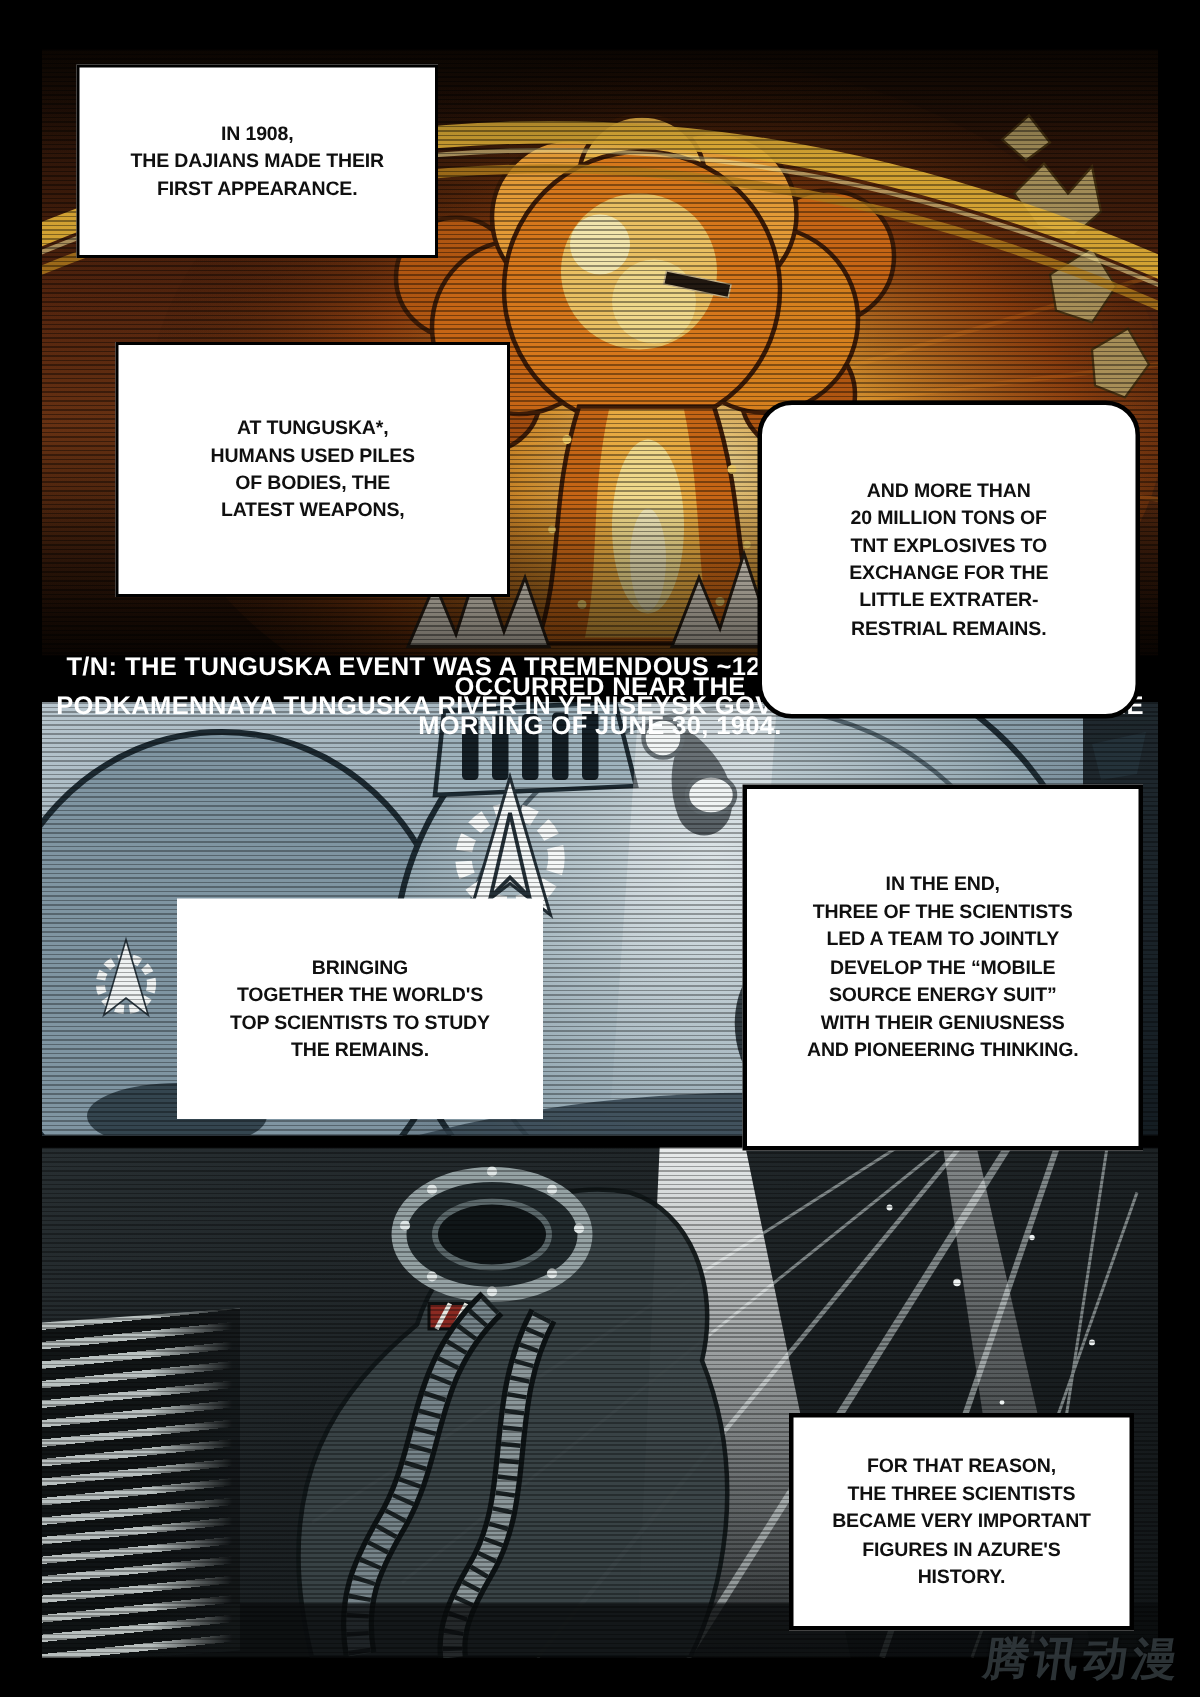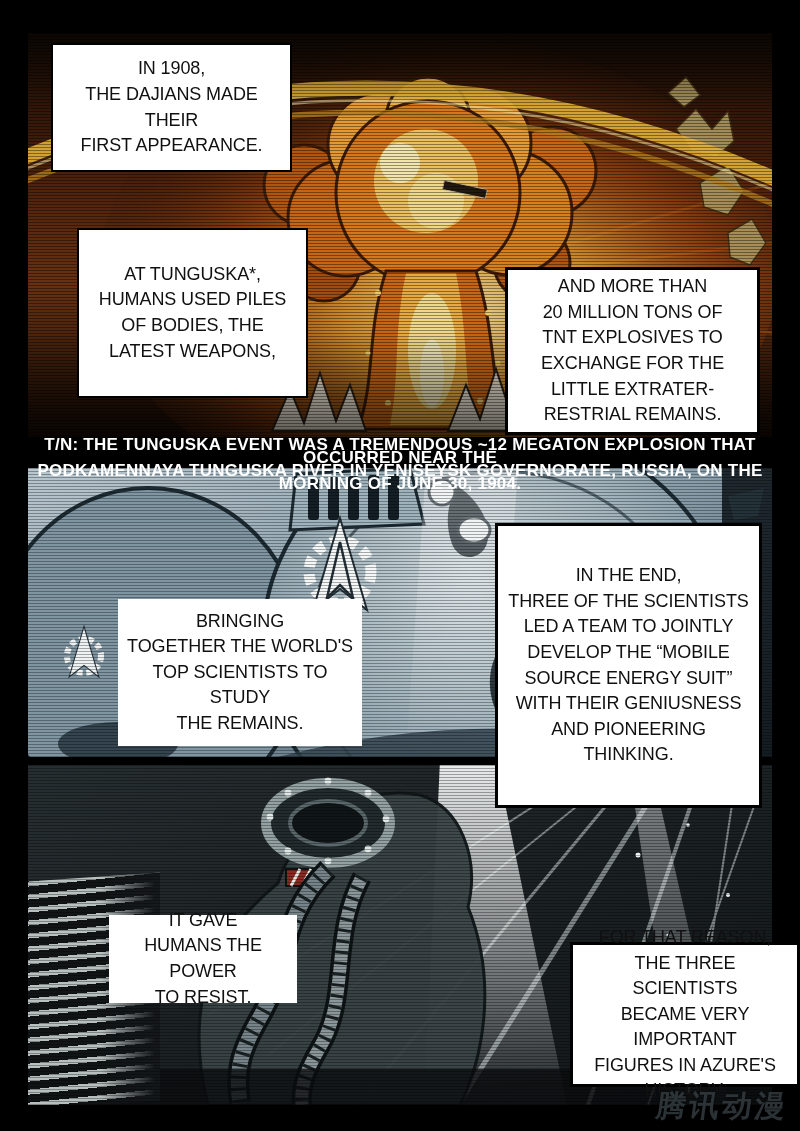"IN 1908," .caption { font-size: 18px -> 13px; font-weight: 400 -> 700 }
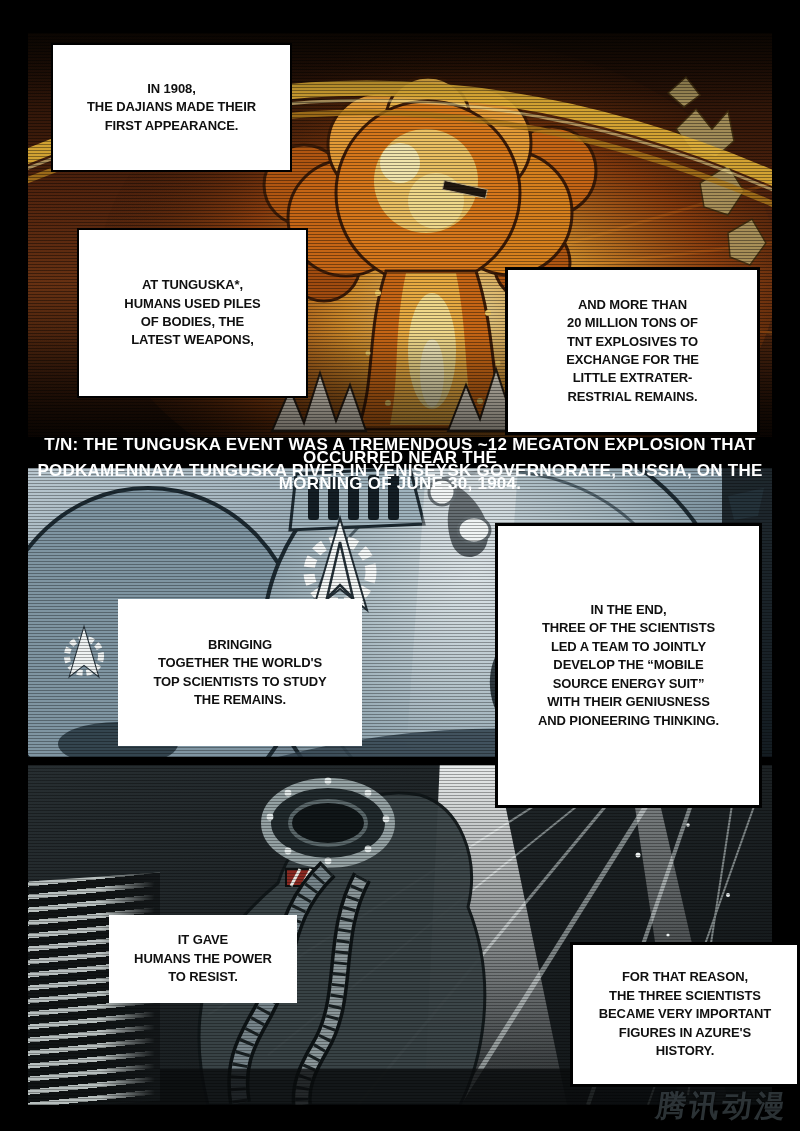"AT TUNGUSKA*," #cap-tung { width: 231px -> 263px }
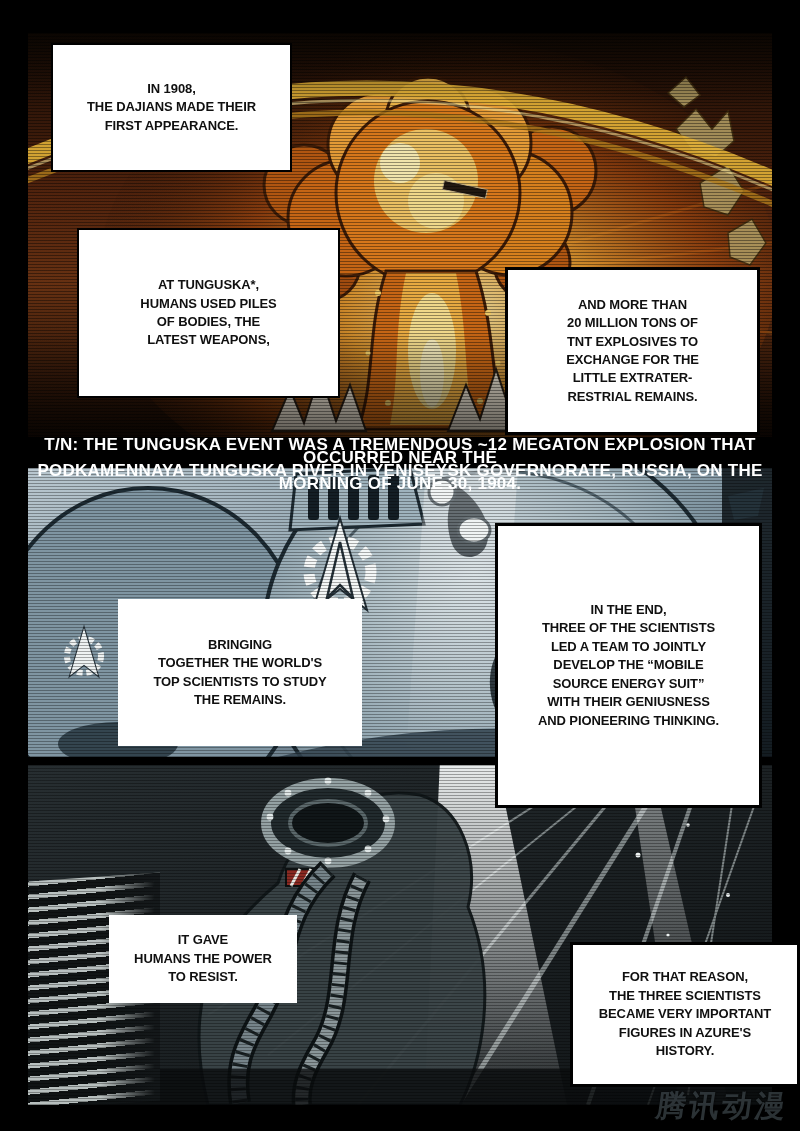"AND MORE THAN" #cap-tnt { border-radius: none -> 23px; height: 168px -> 212px }
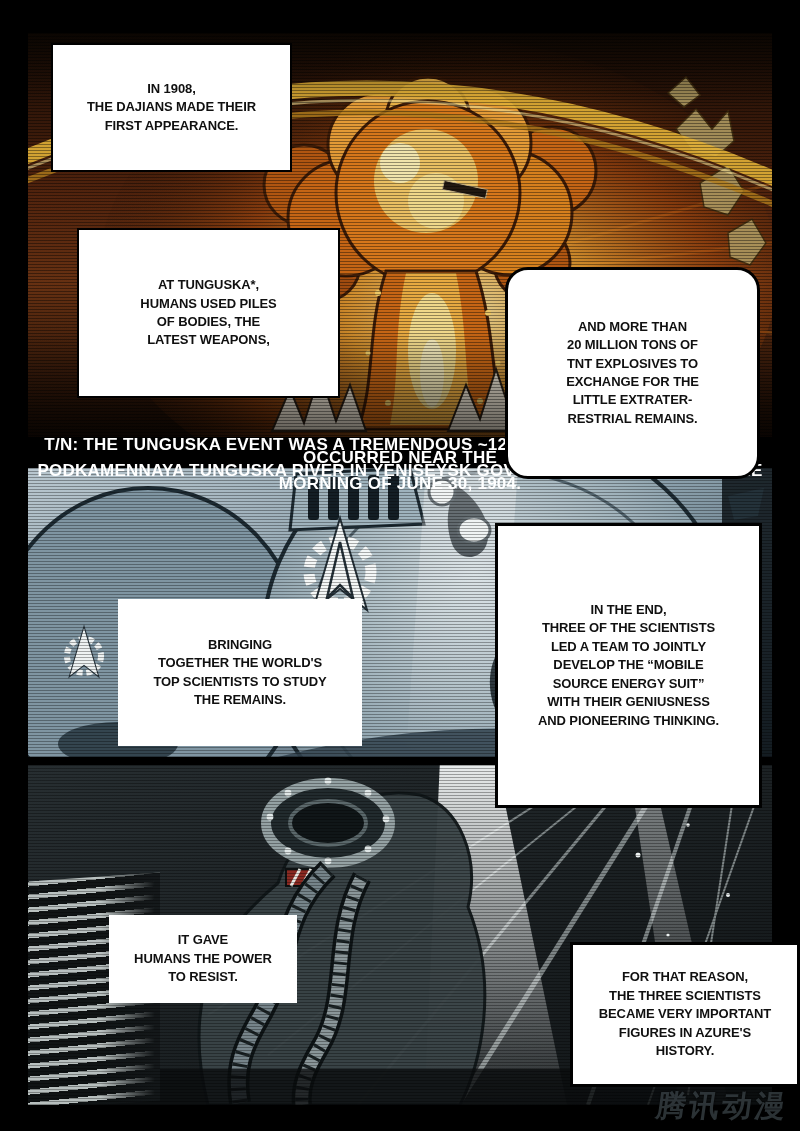"IN THE END," #cap-end { height: 285px -> 244px }
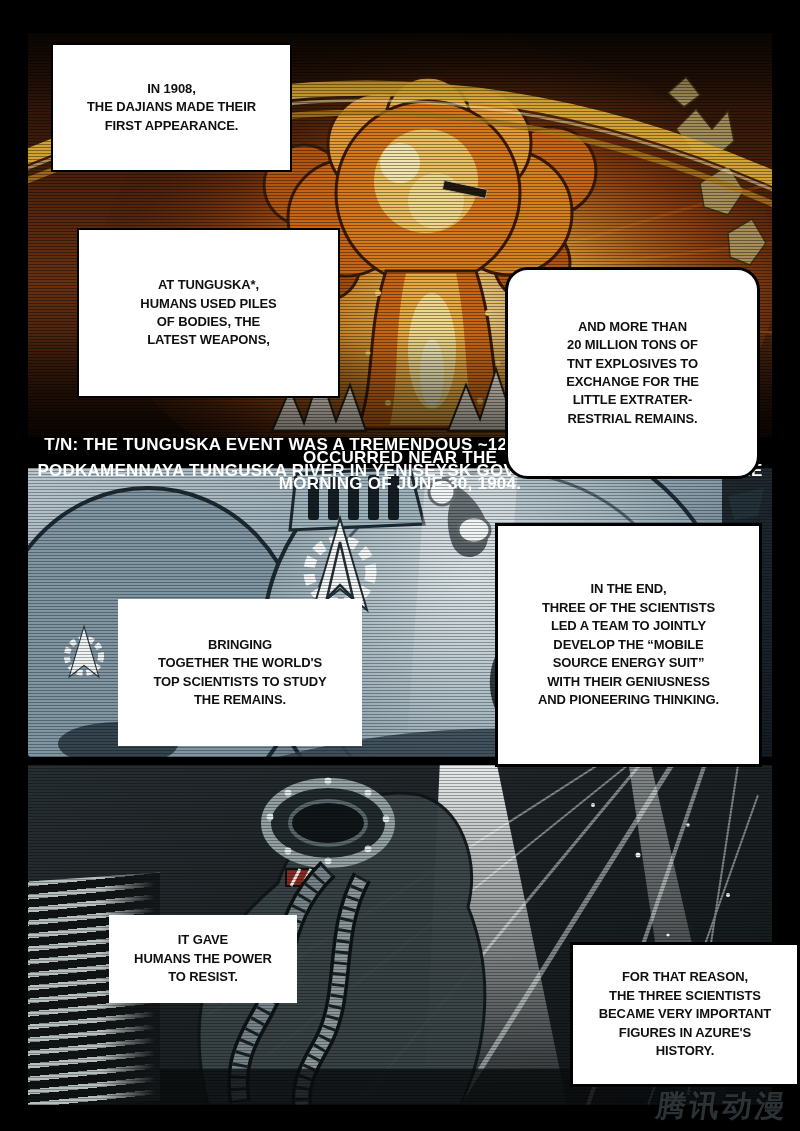"IT GAVE" div.caption { html: <div>IT GAVE HUMANS THE POWER TO RESIST.</div> -> none }
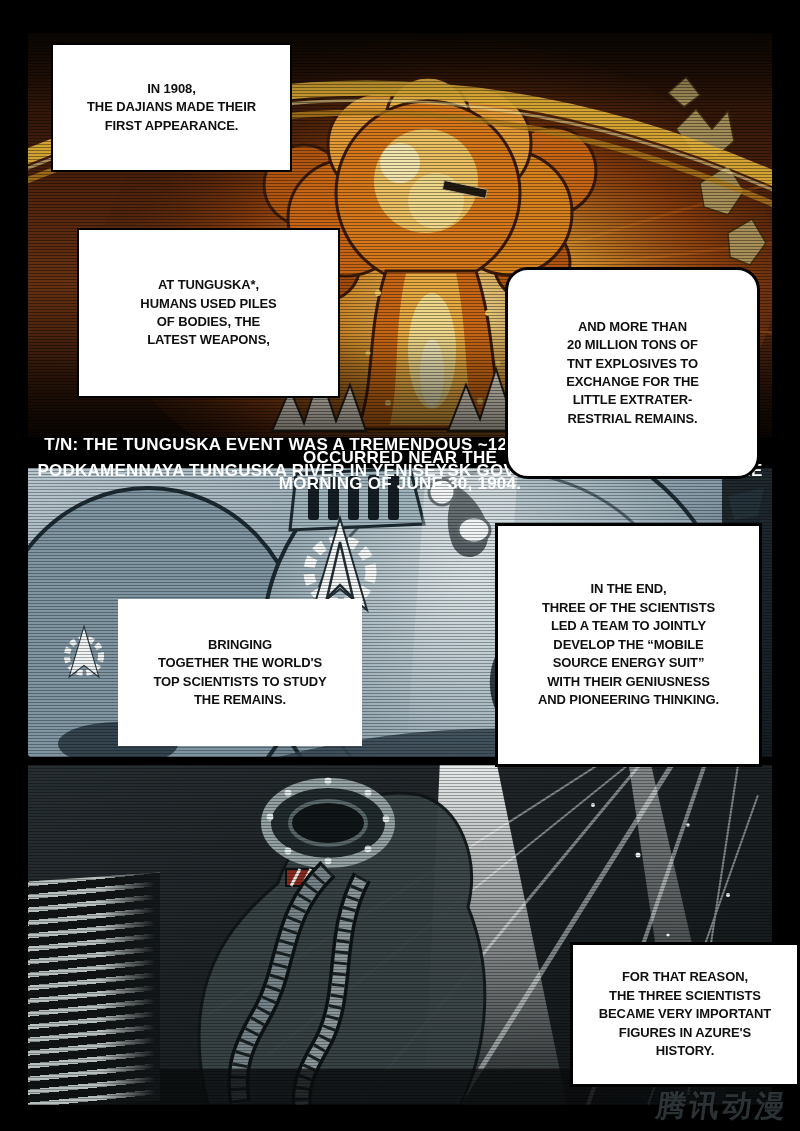"FOR THAT REASON," #cap-reason { left: 570px -> 526px }
